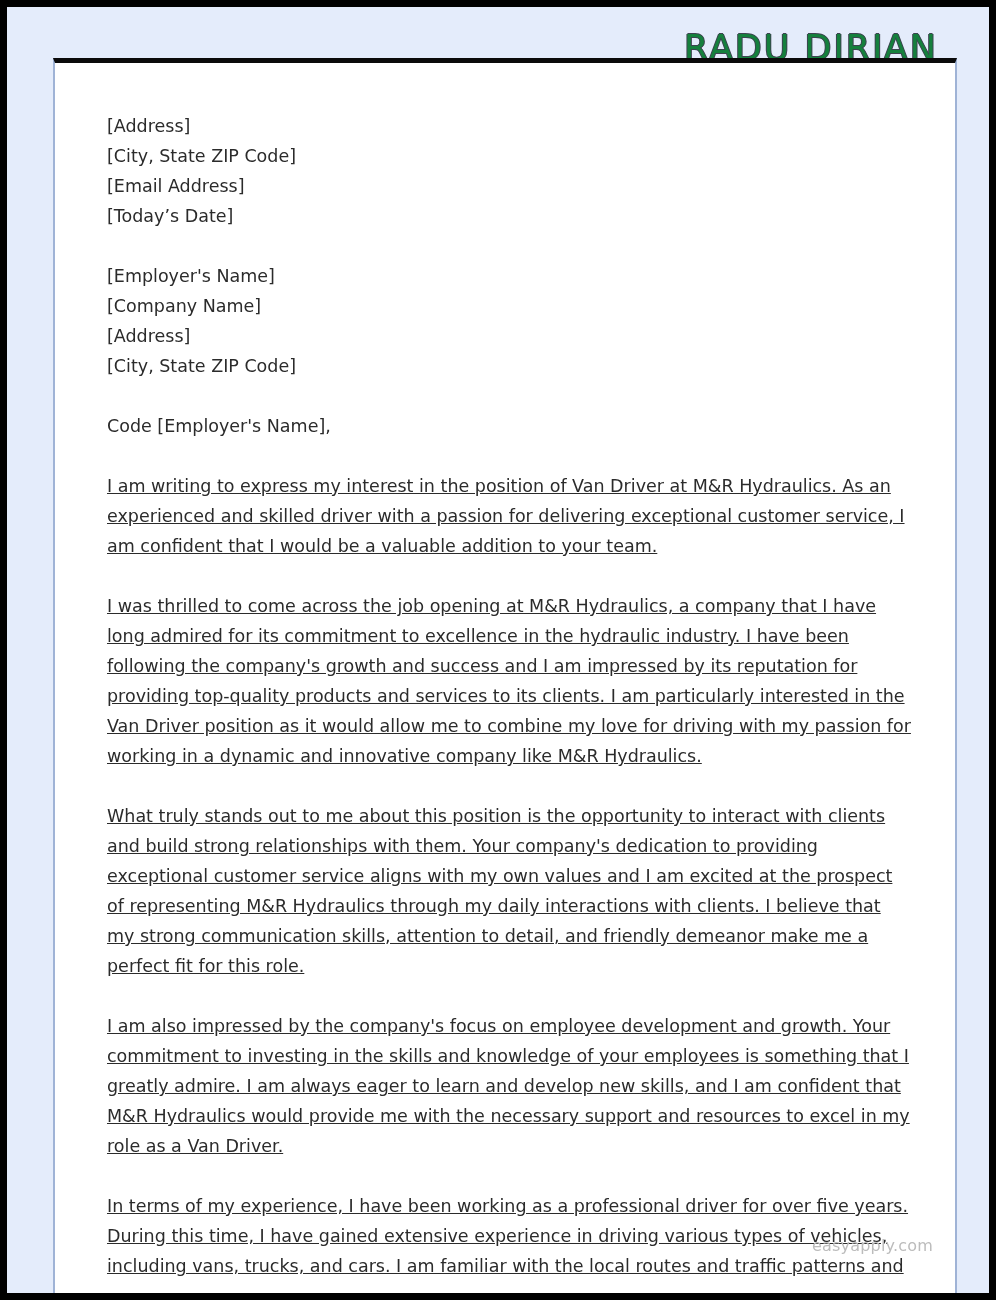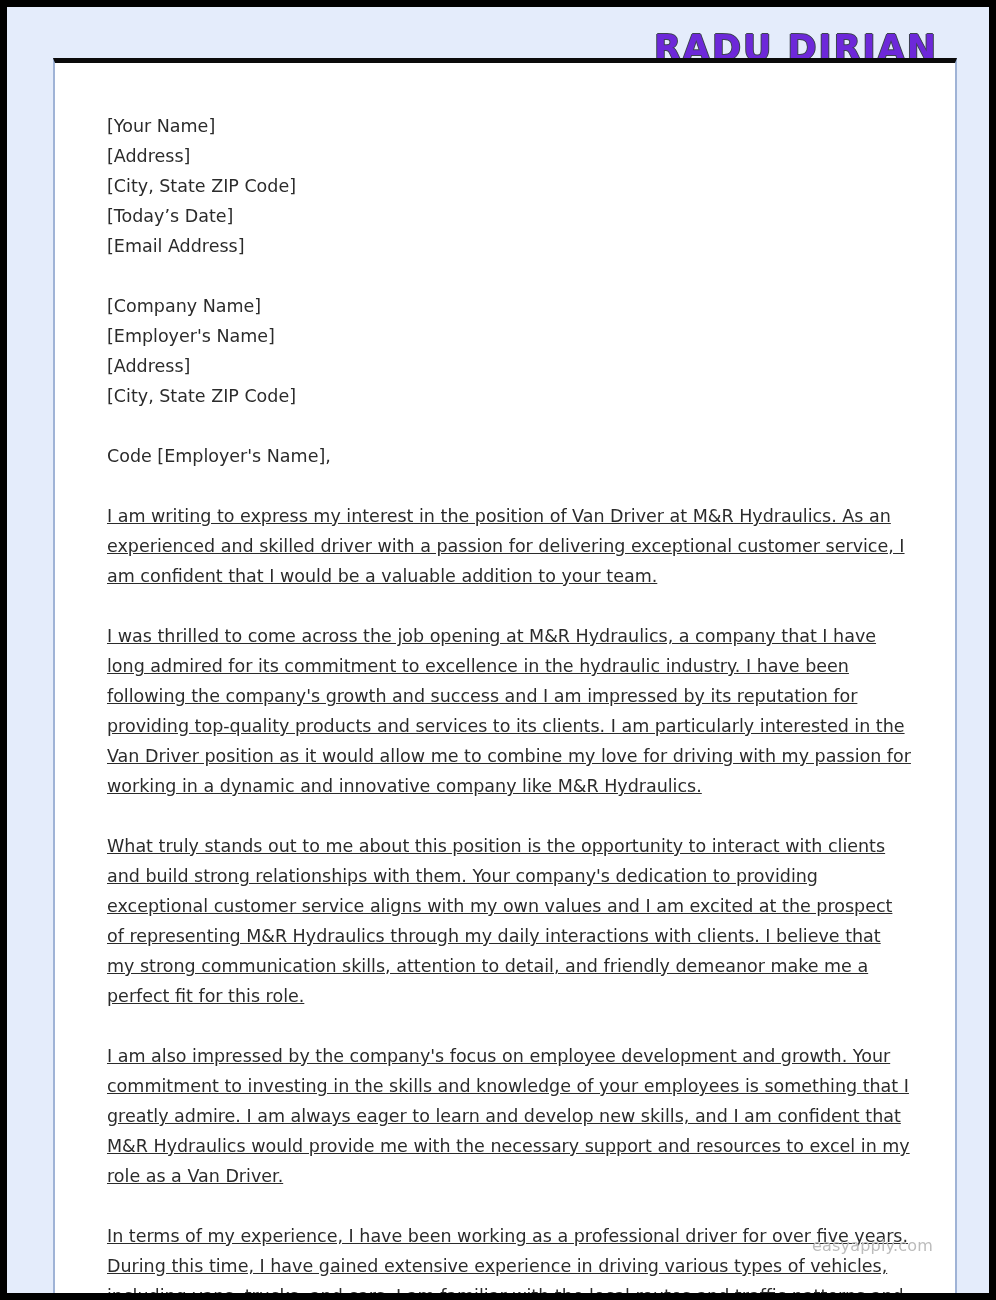"RADU DIRJAN" .header-name { color: #6d28d9 -> #15803d; font-weight: 700 -> 400 }
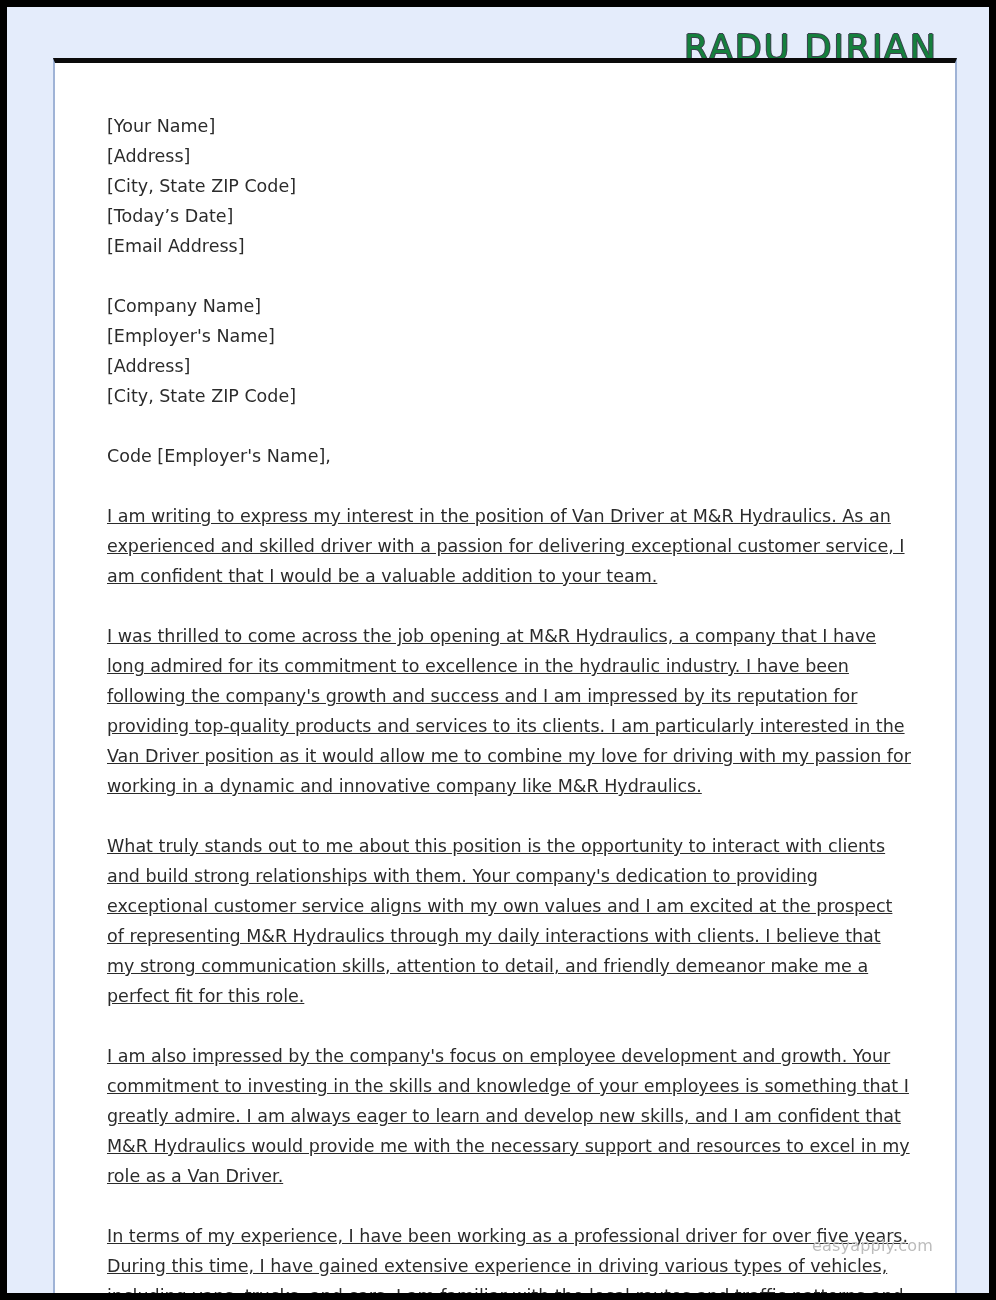"[Your Name]" div.line { html: <div>[Your Name]</div> -> none }
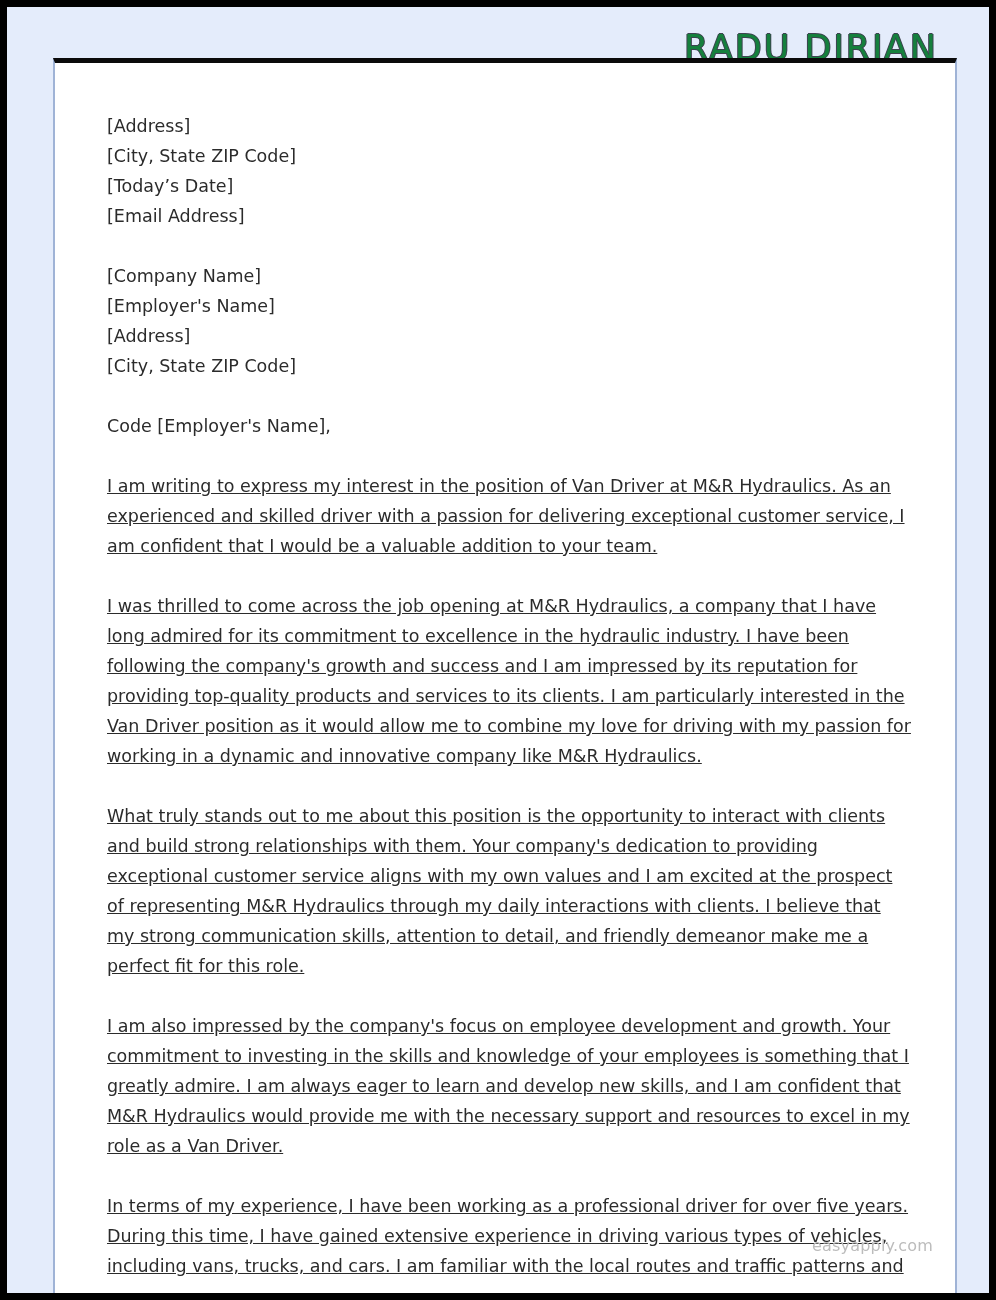"[Today’s Date]" div.line { order: before "[Email Address]" -> after "[Email Address]" }
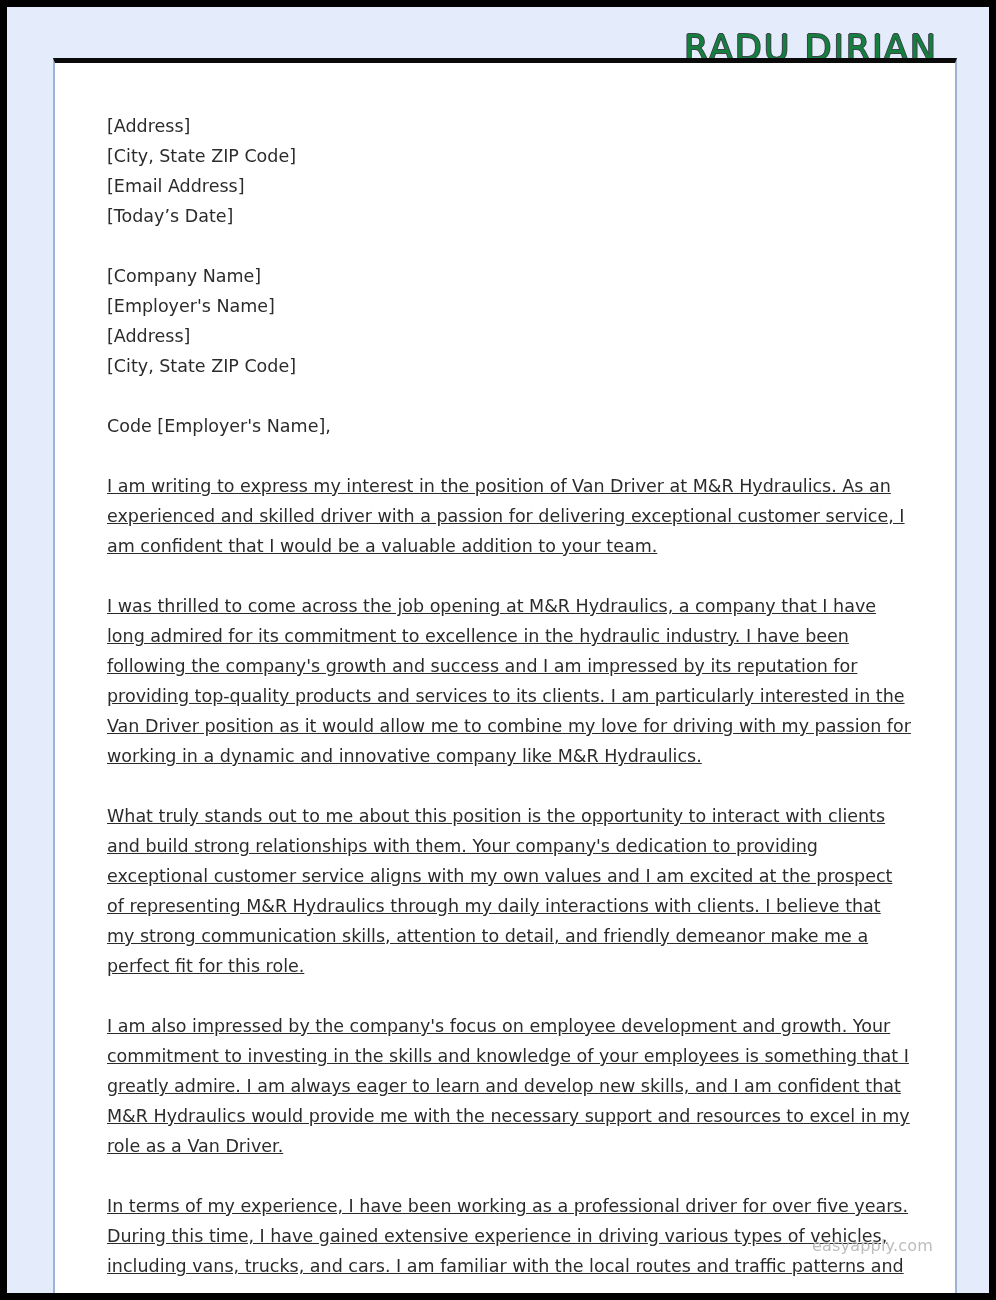"[Company Name]" div.line { order: before "[Employer's Name]" -> after "[Employer's Name]" }
